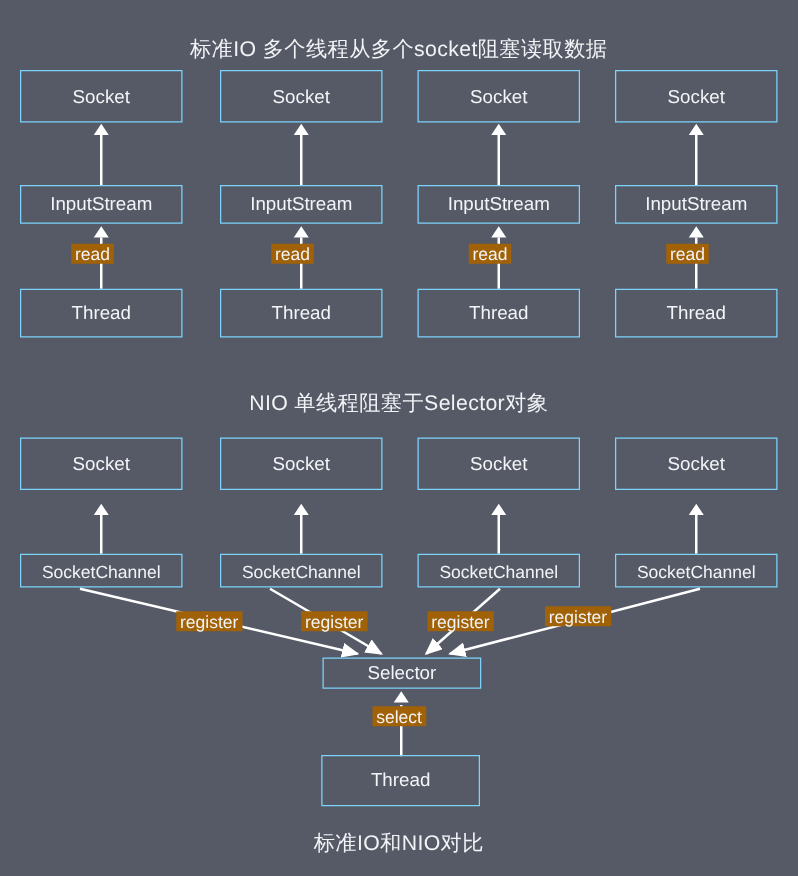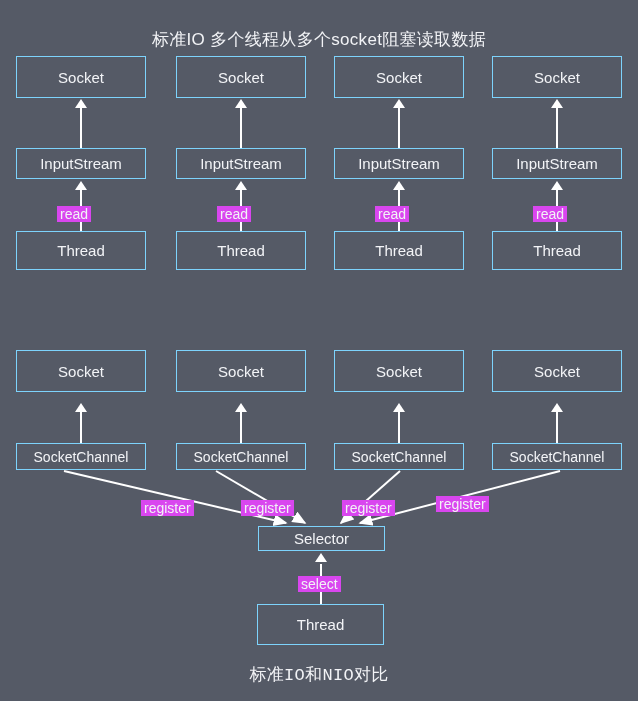"read" .edge-label.boxed { background: #d946ef -> #a16207; margin-top: 11px -> none }
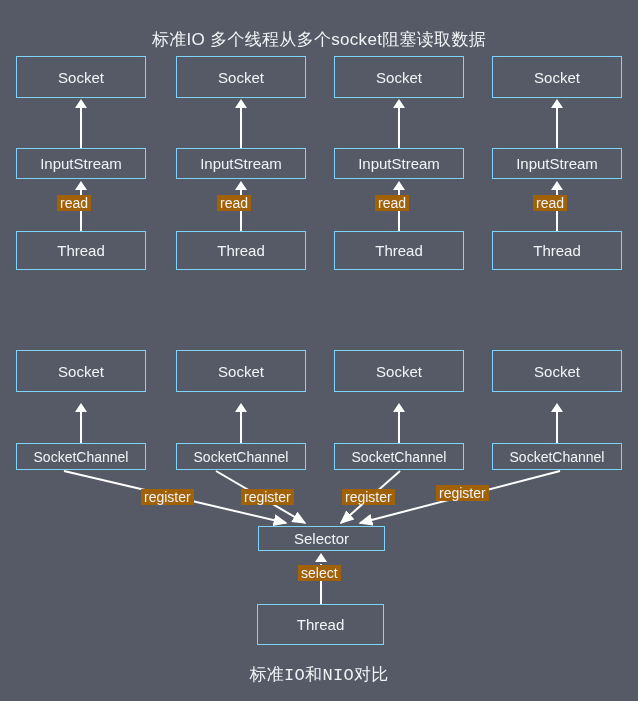"NIO 单线程阻塞于Selector对象" div.section-title { html: none -> <div>NIO 单线程阻塞于Selector对象</div> }
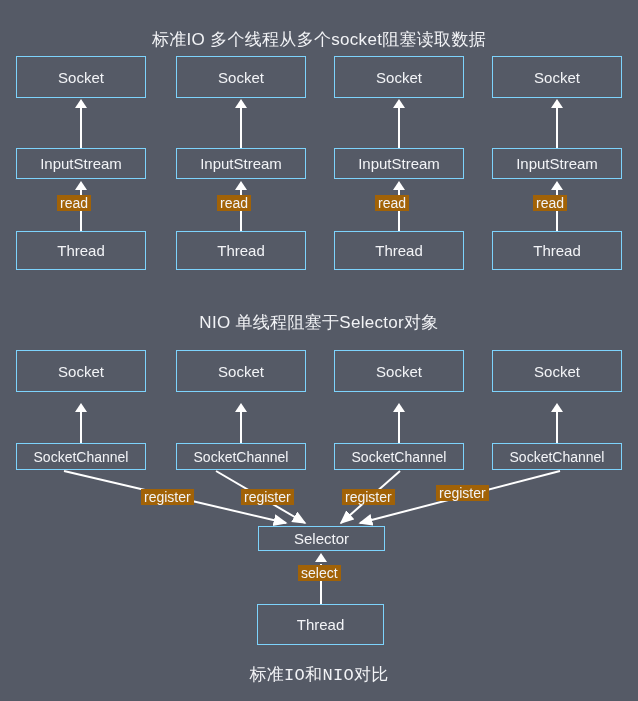"标准IO和NIO对比" #caption-bot { font-family: Liberation Mono, monospace -> none }
